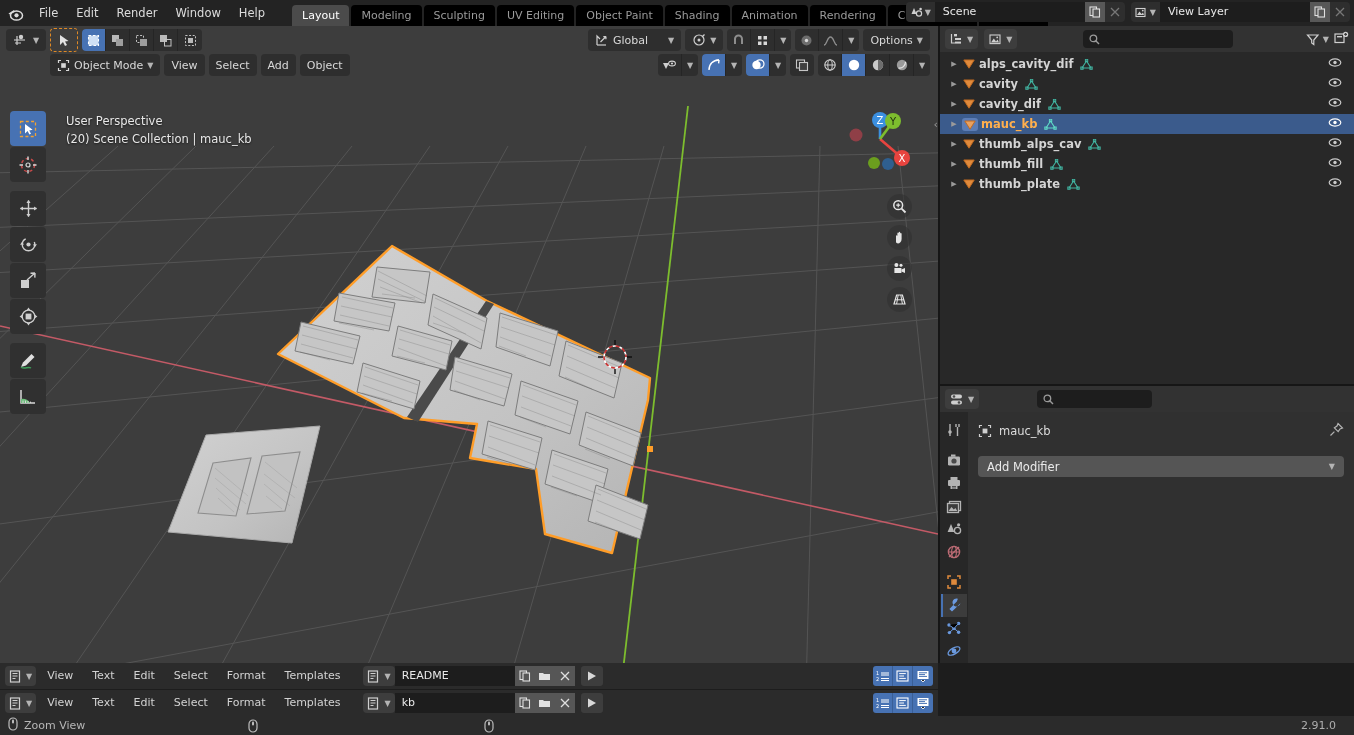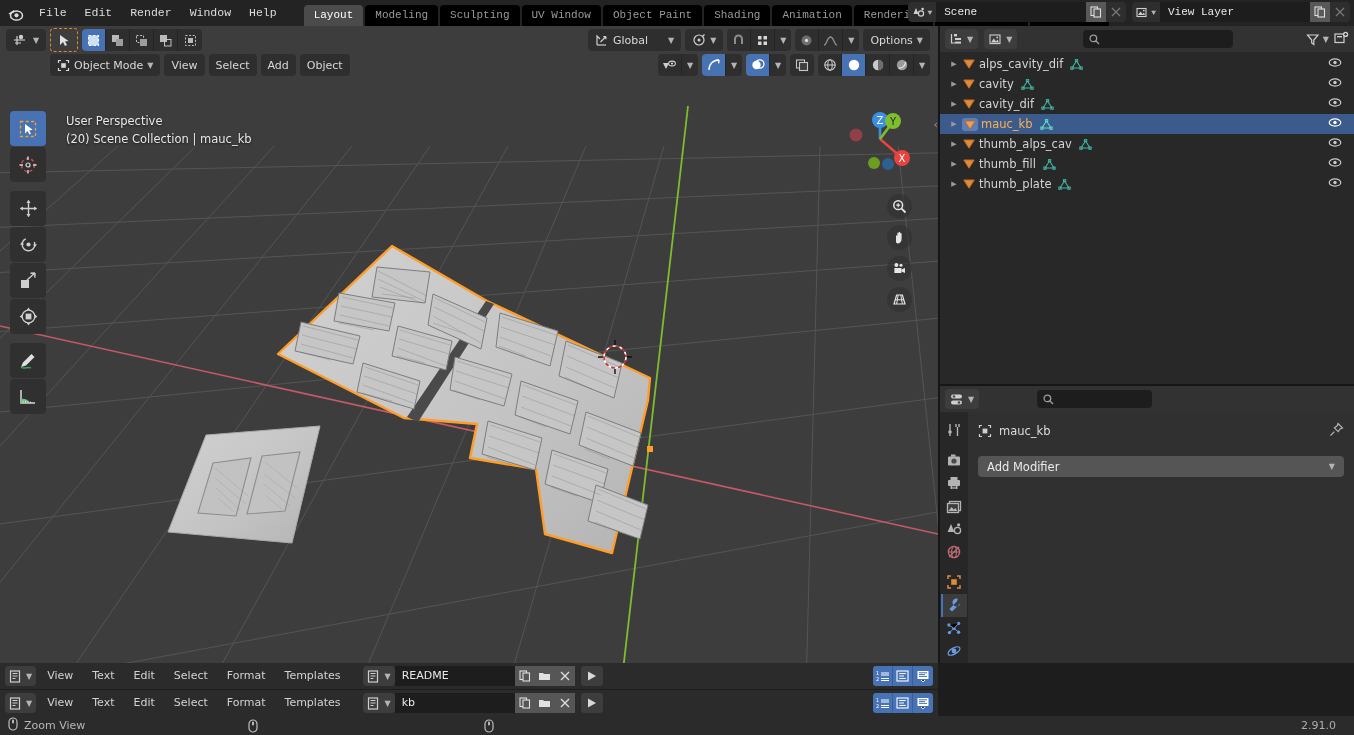"File" .topbar { font-family: Liberation Mono, monospace -> none }
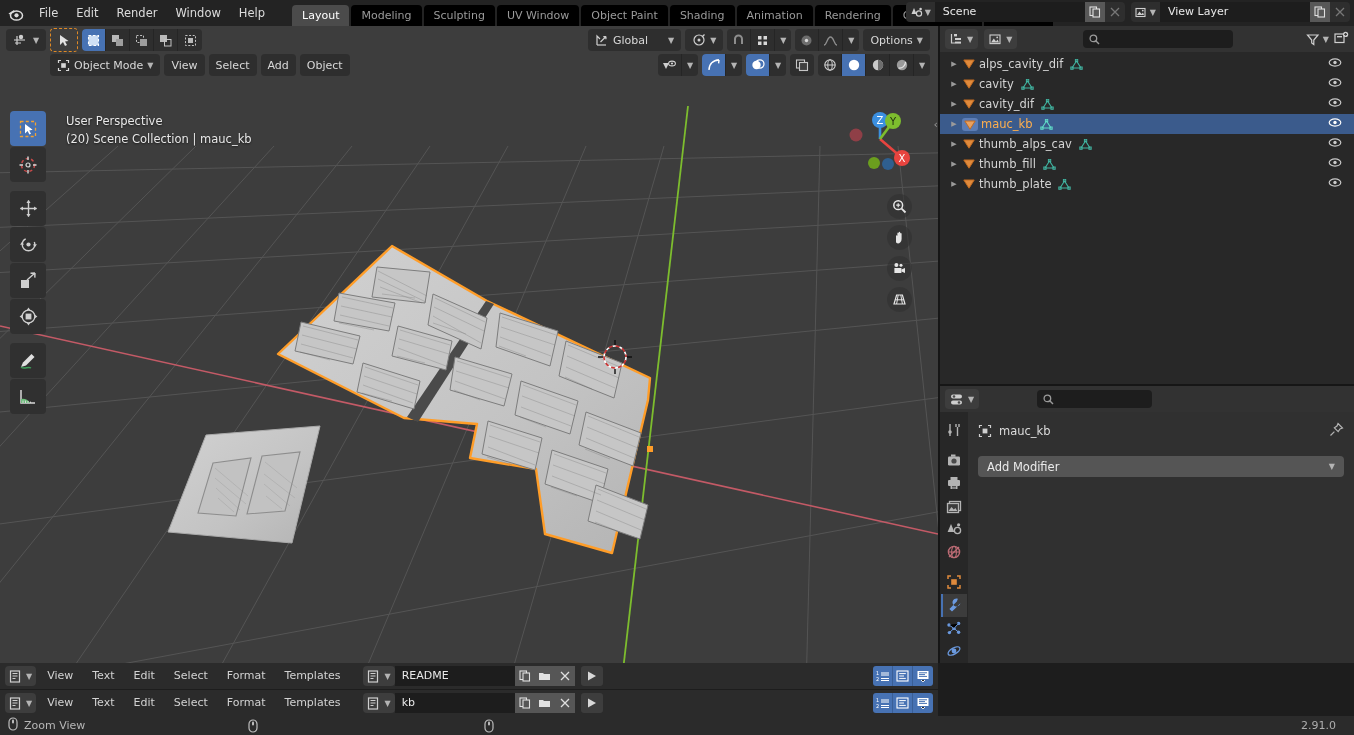"UV Window" div.ws-tab { text: Window -> Editing }
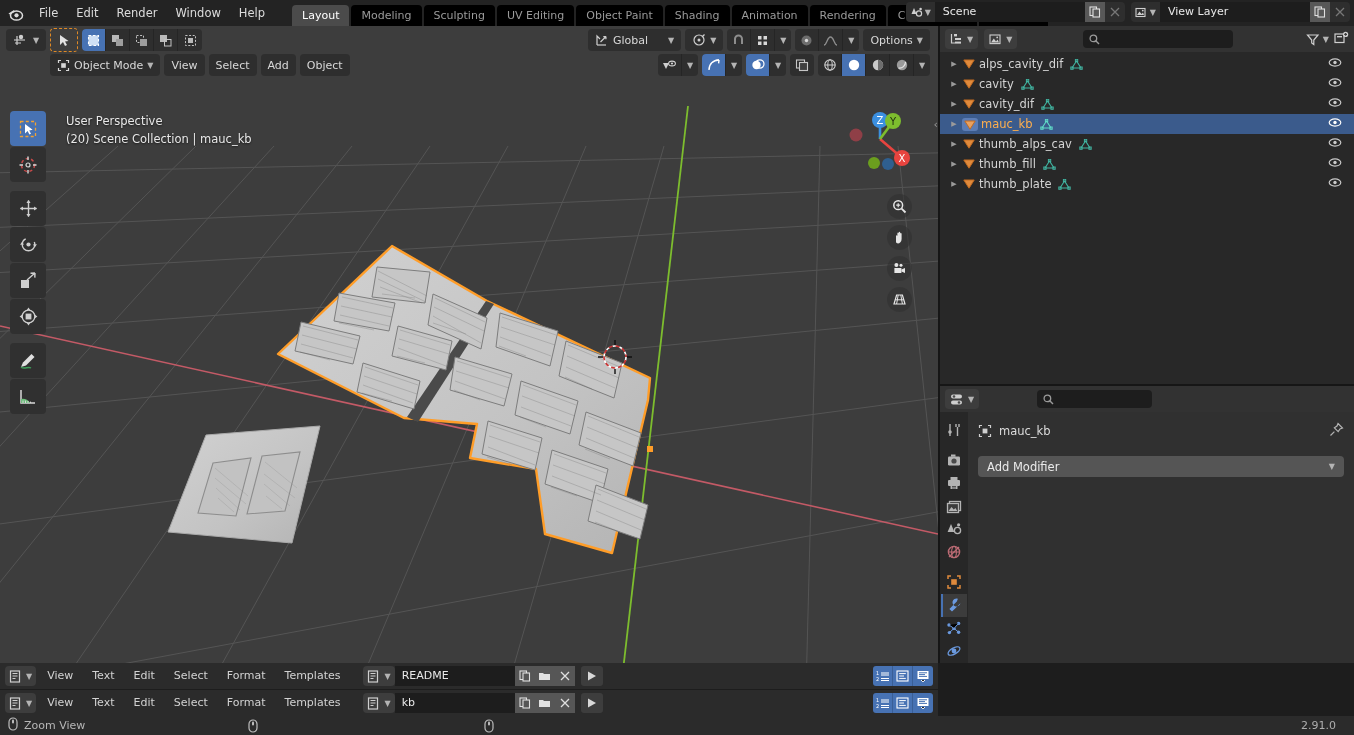"alps_cavity_dif" .out-label { font-weight: none -> bold }
